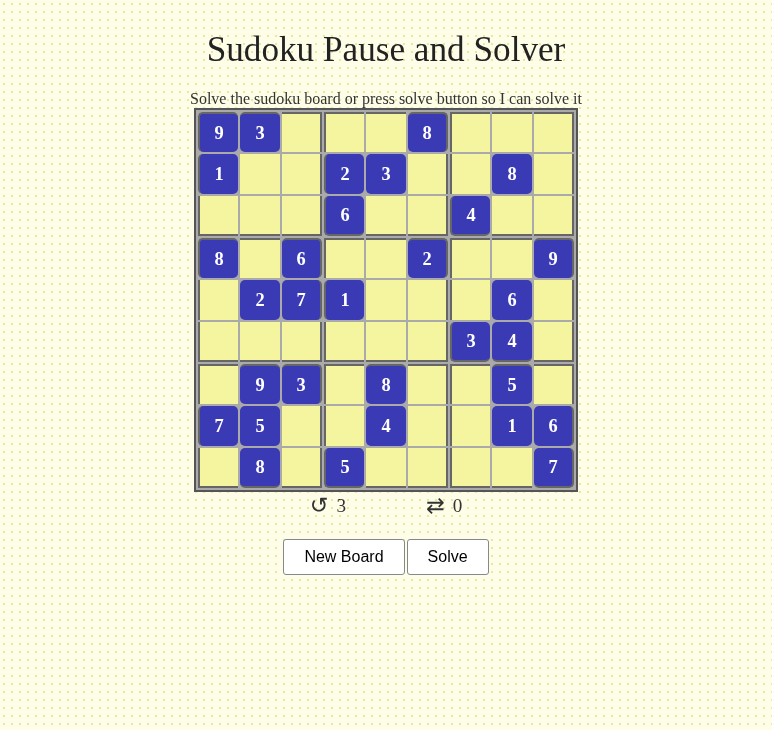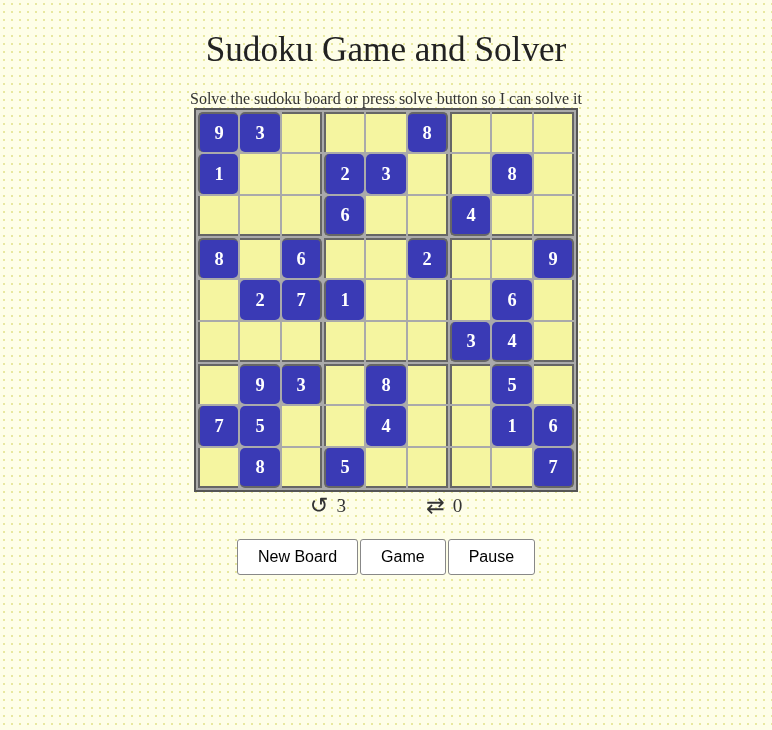"Sudoku Game and Solver" h1 { text: Game -> Pause }
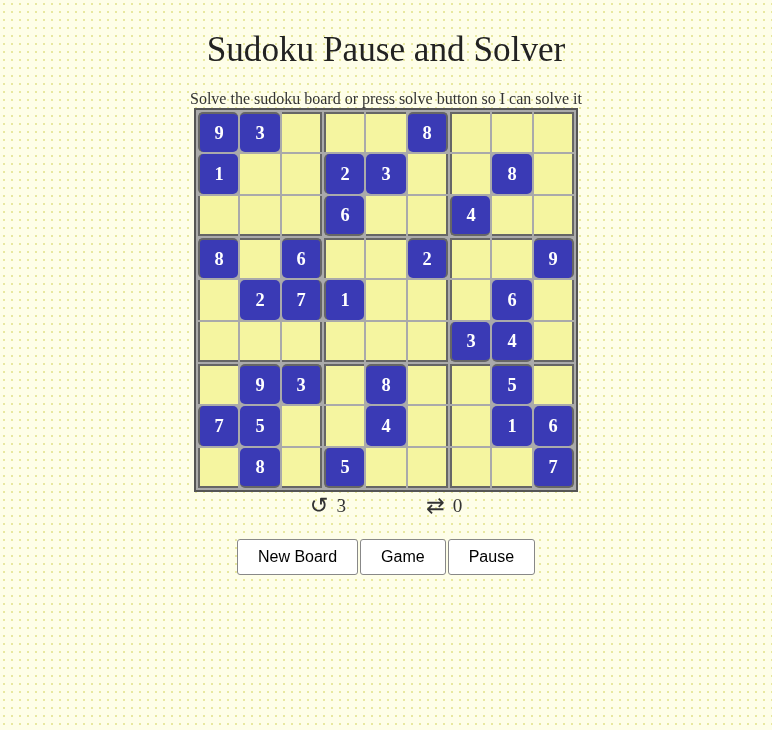"Game" button.btn { text: Game -> Solve }
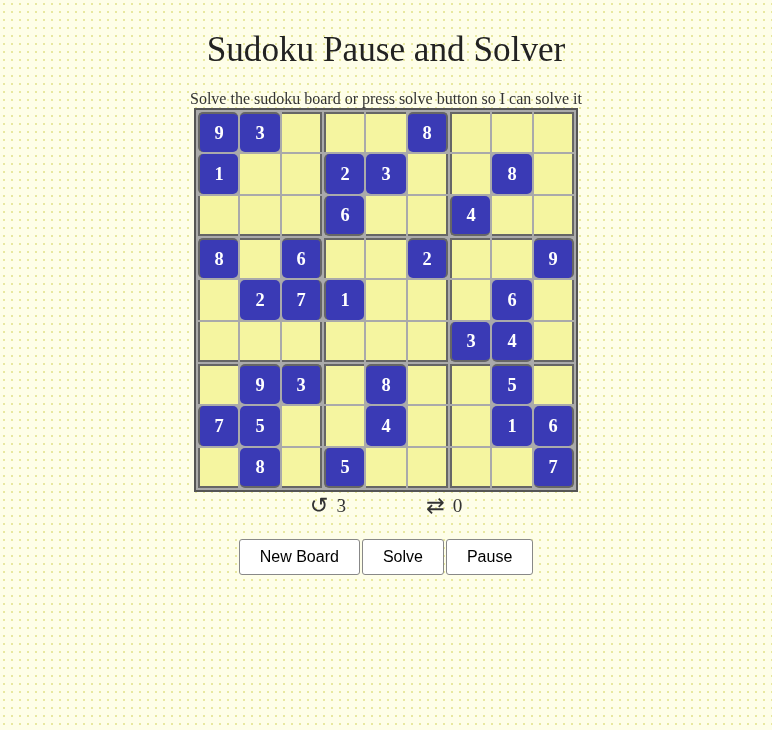"Pause" button.btn { html: <button>Pause</button> -> none }
